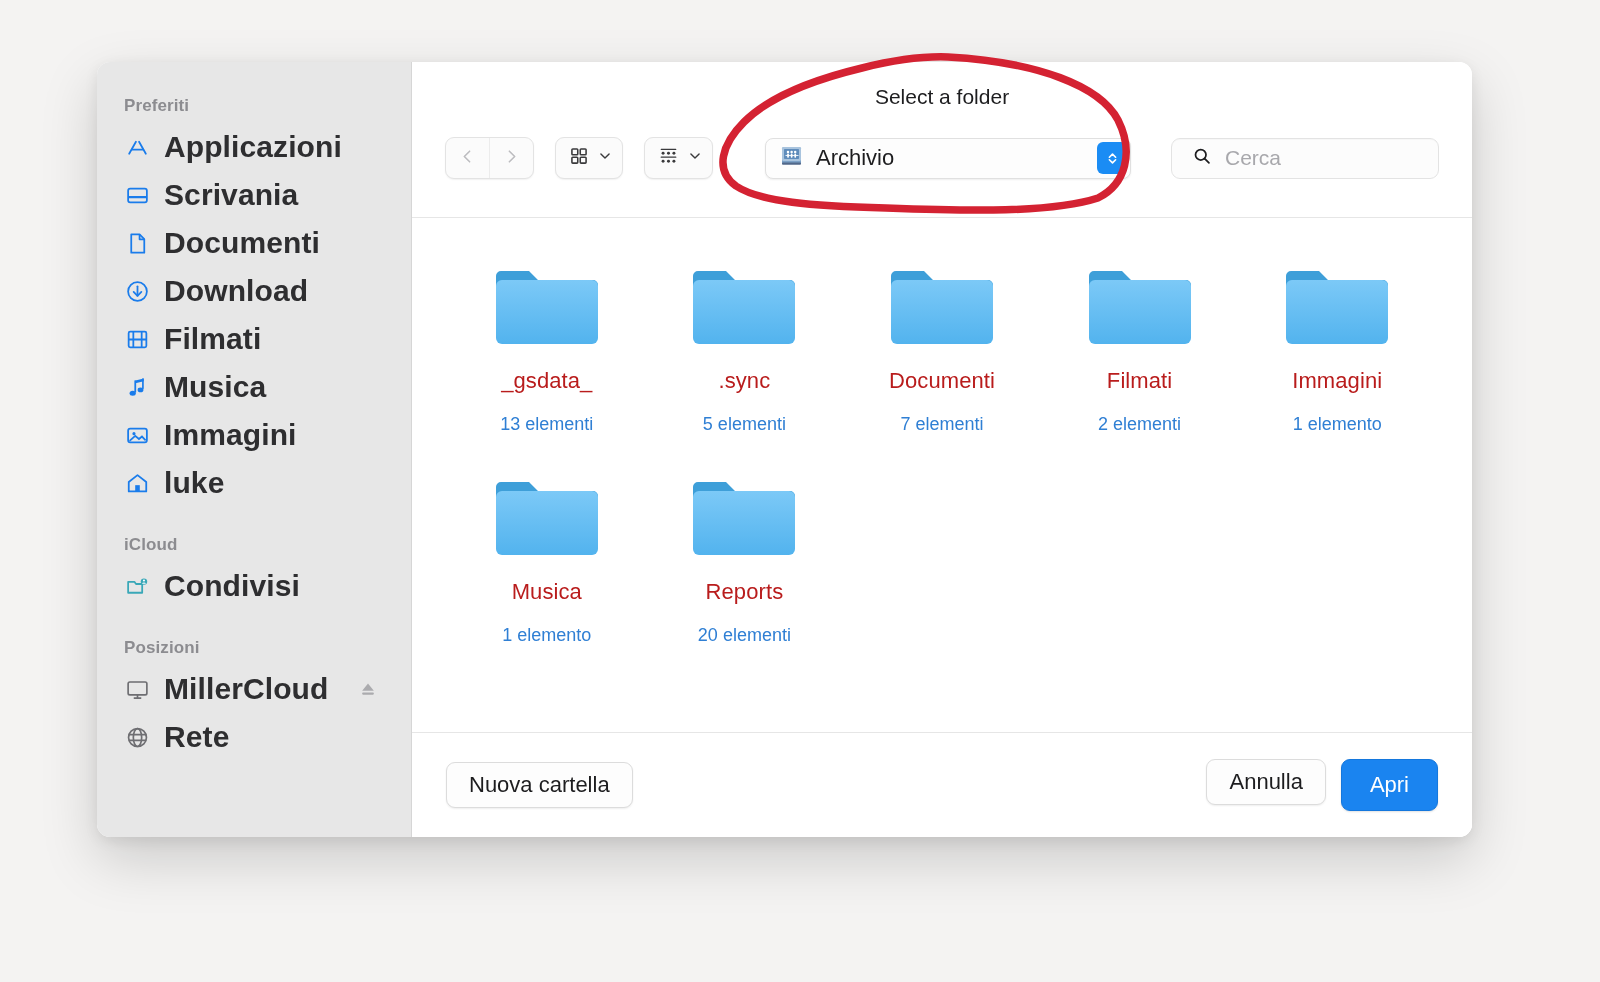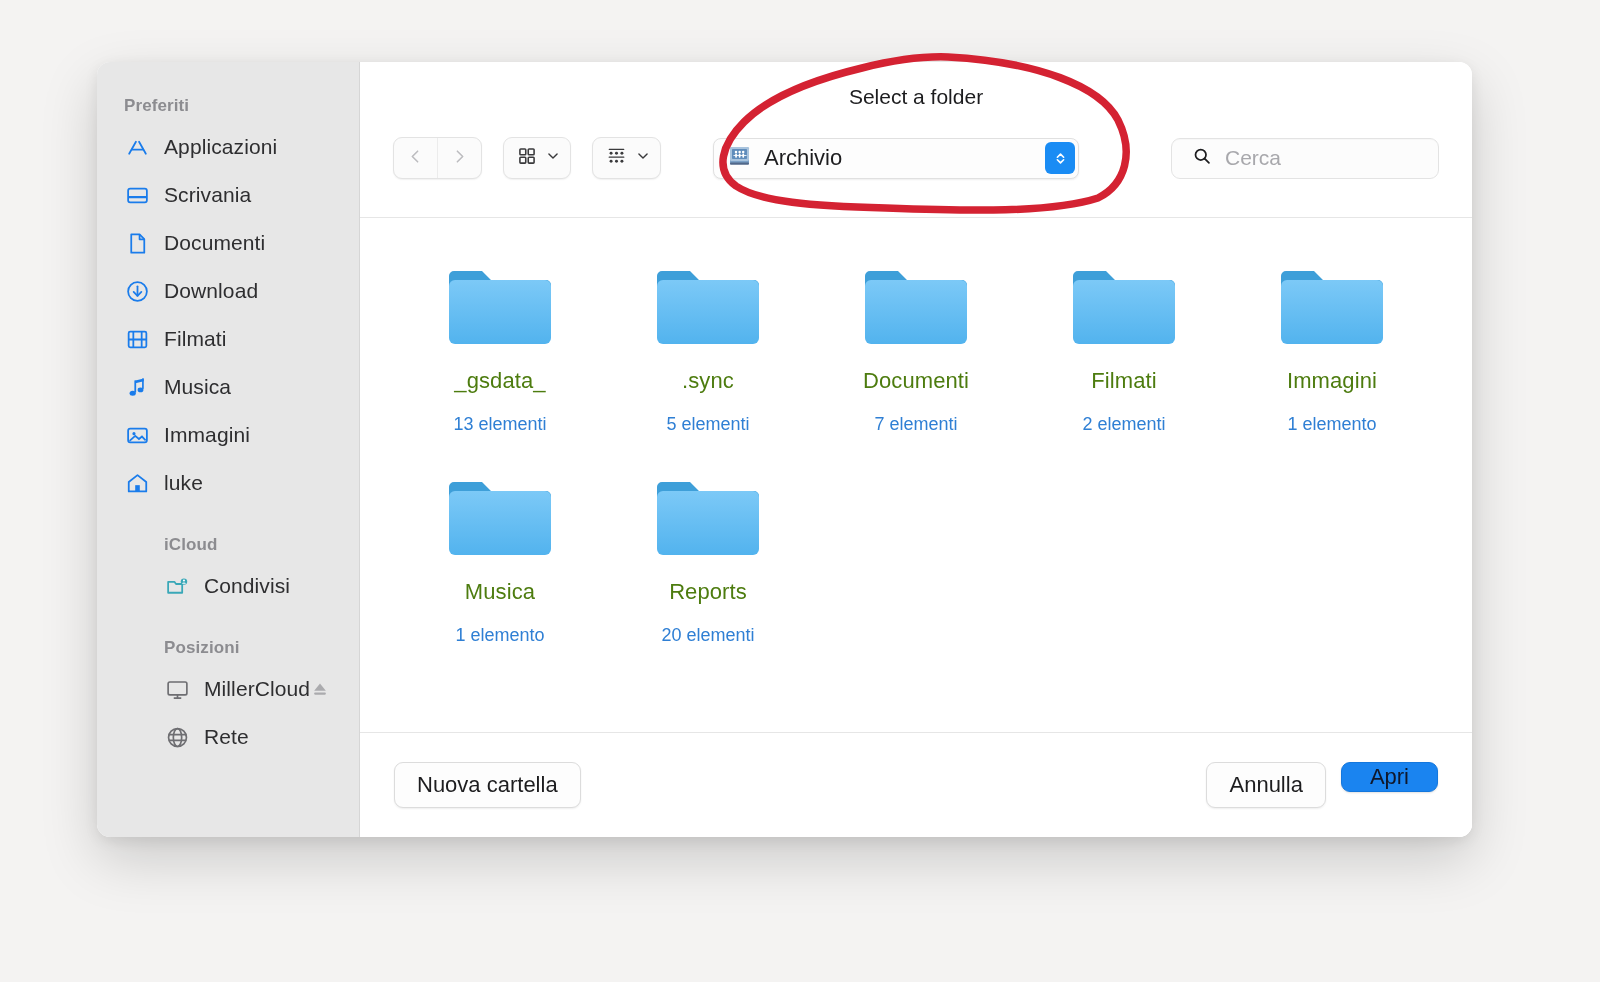"Preferiti" .sidebar { width: 263px -> 315px }
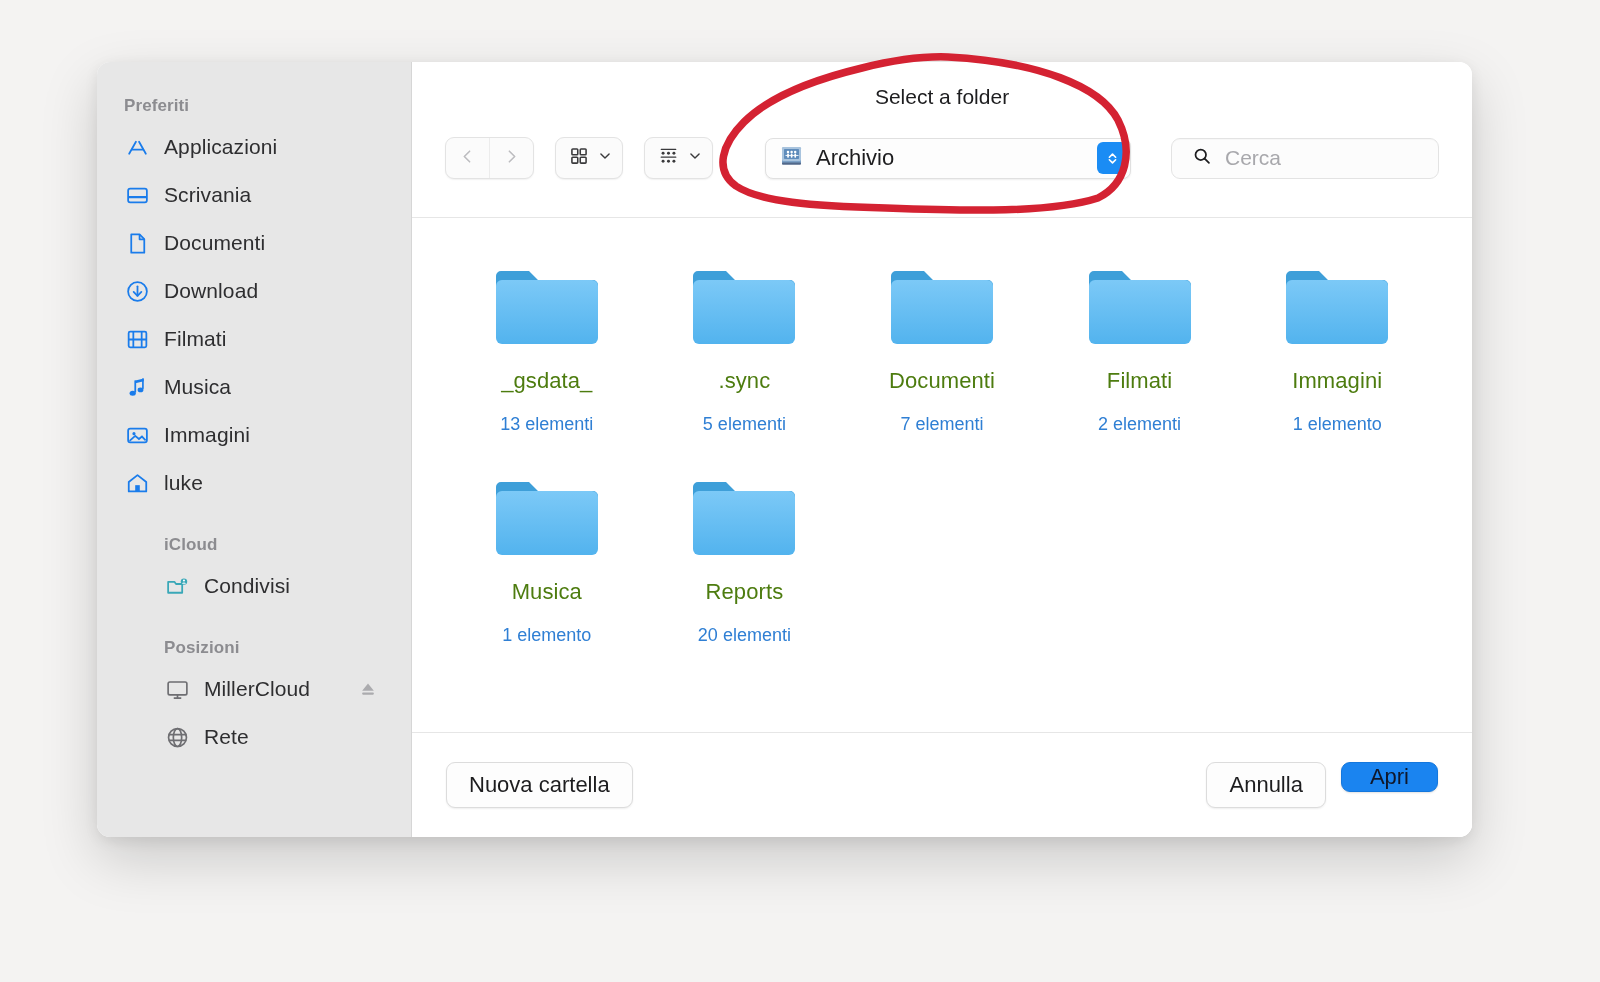"Applicazioni" .side-item .lbl { font-size: 21px -> 30px; font-weight: none -> bold }
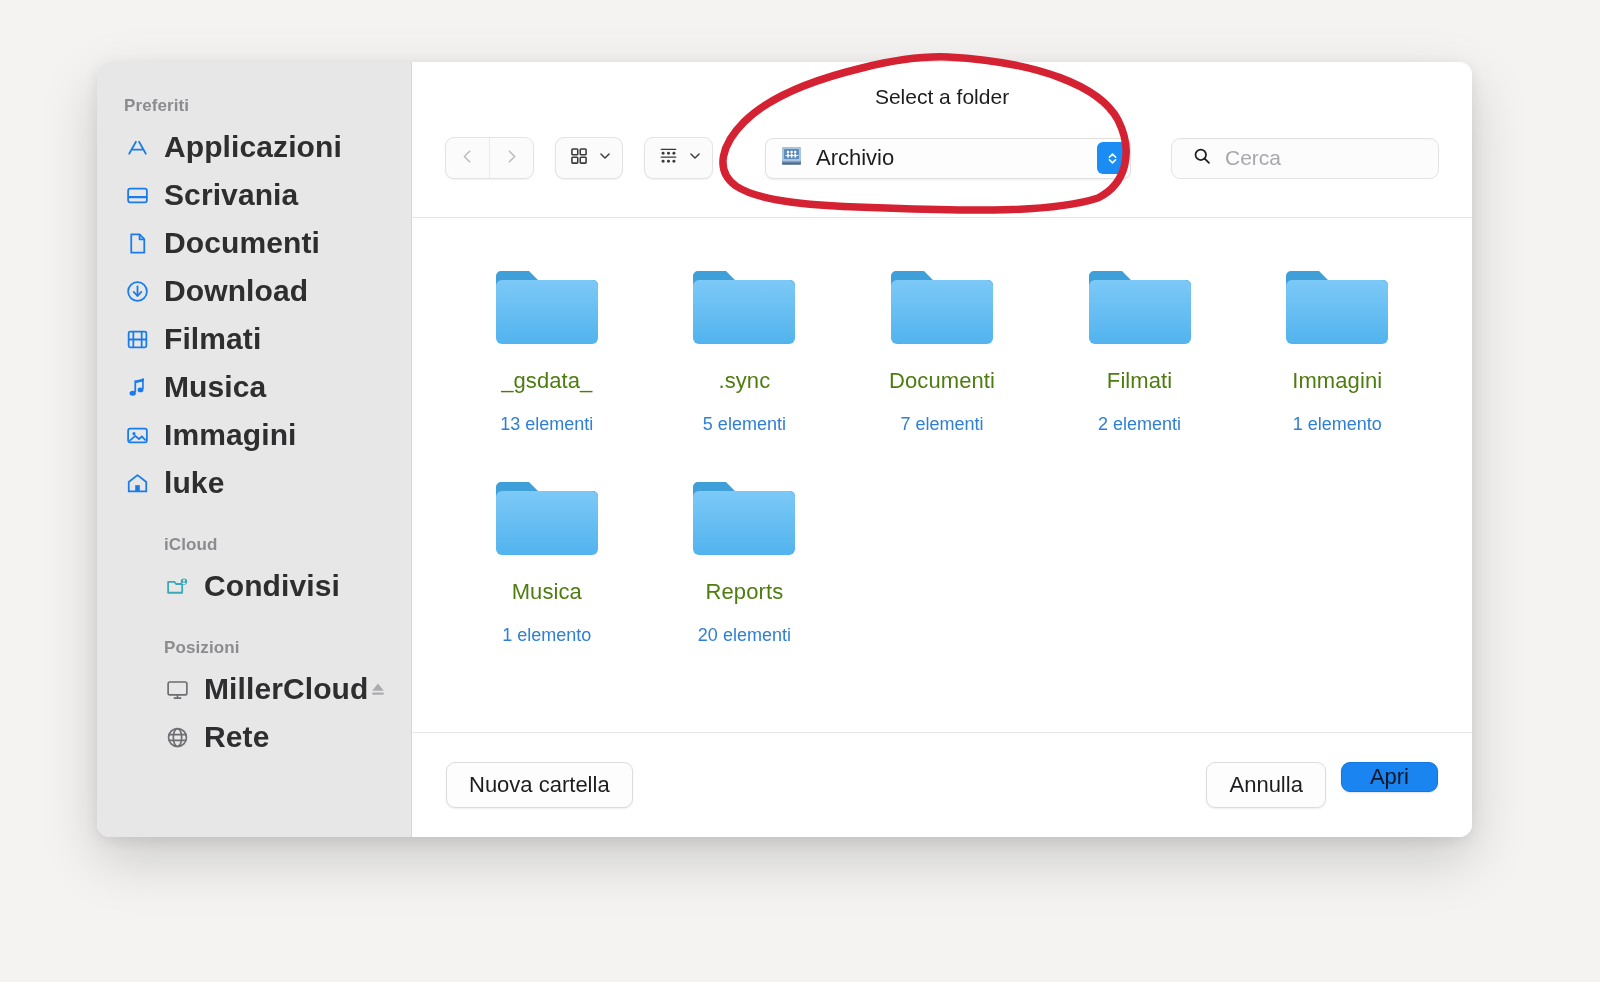"_gsdata_" .file .fname { color: #4d7c0f -> #b91c1c }
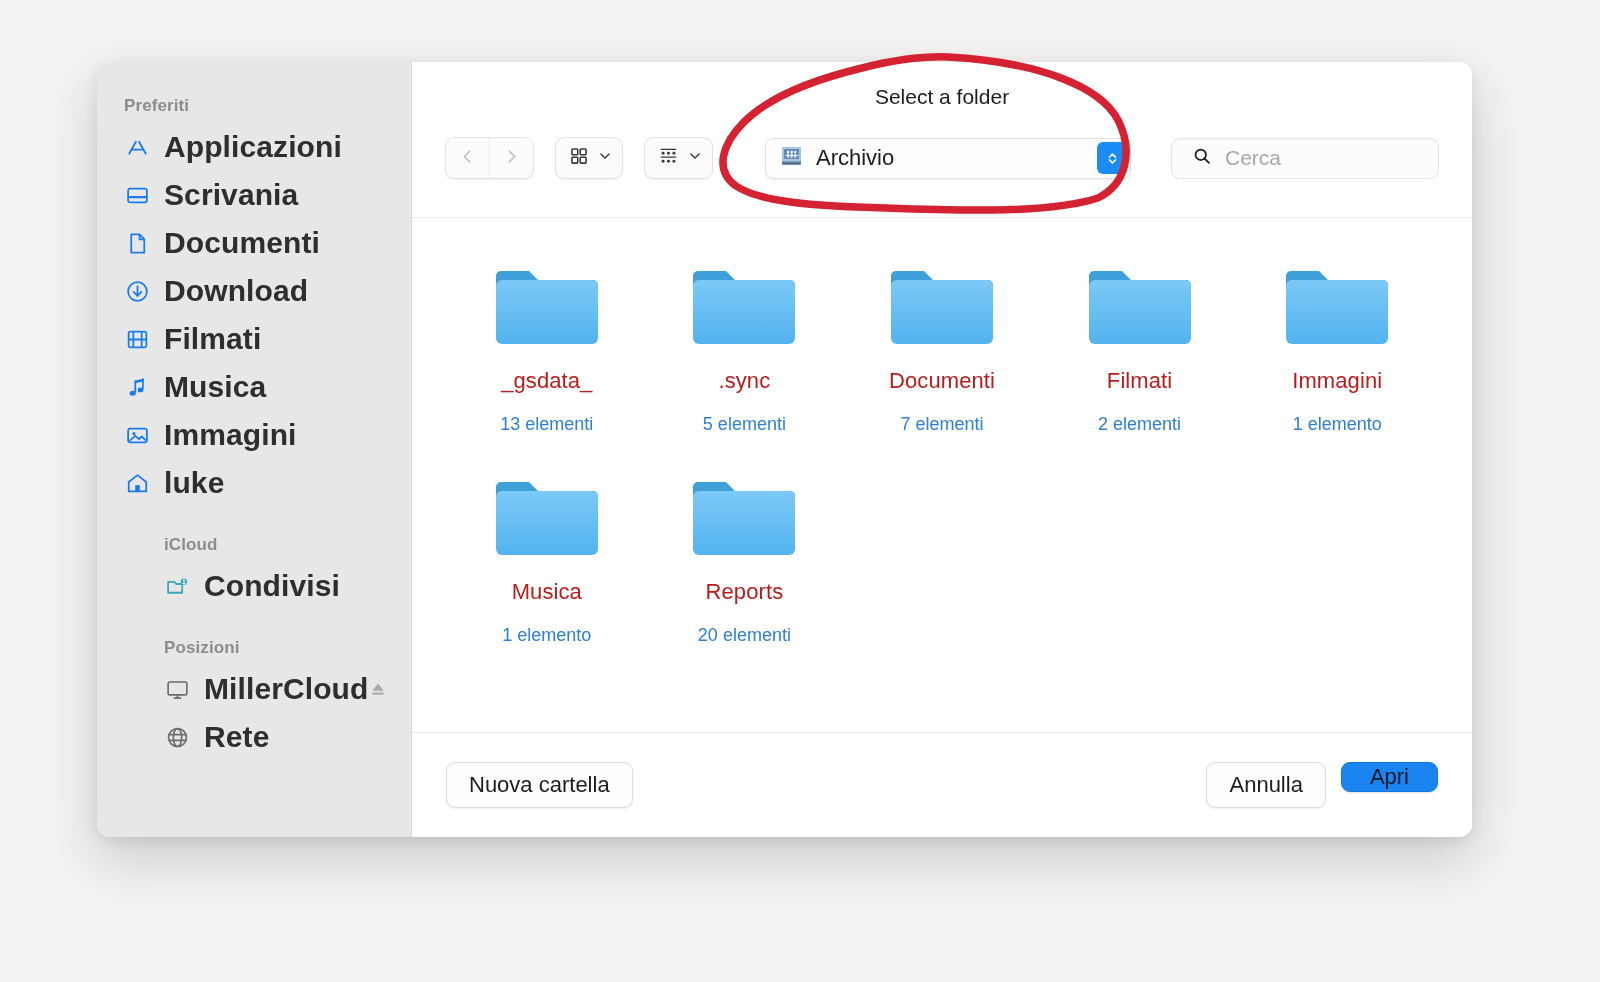"iCloud" .side-group + .side-group { margin-left: 40px -> none }
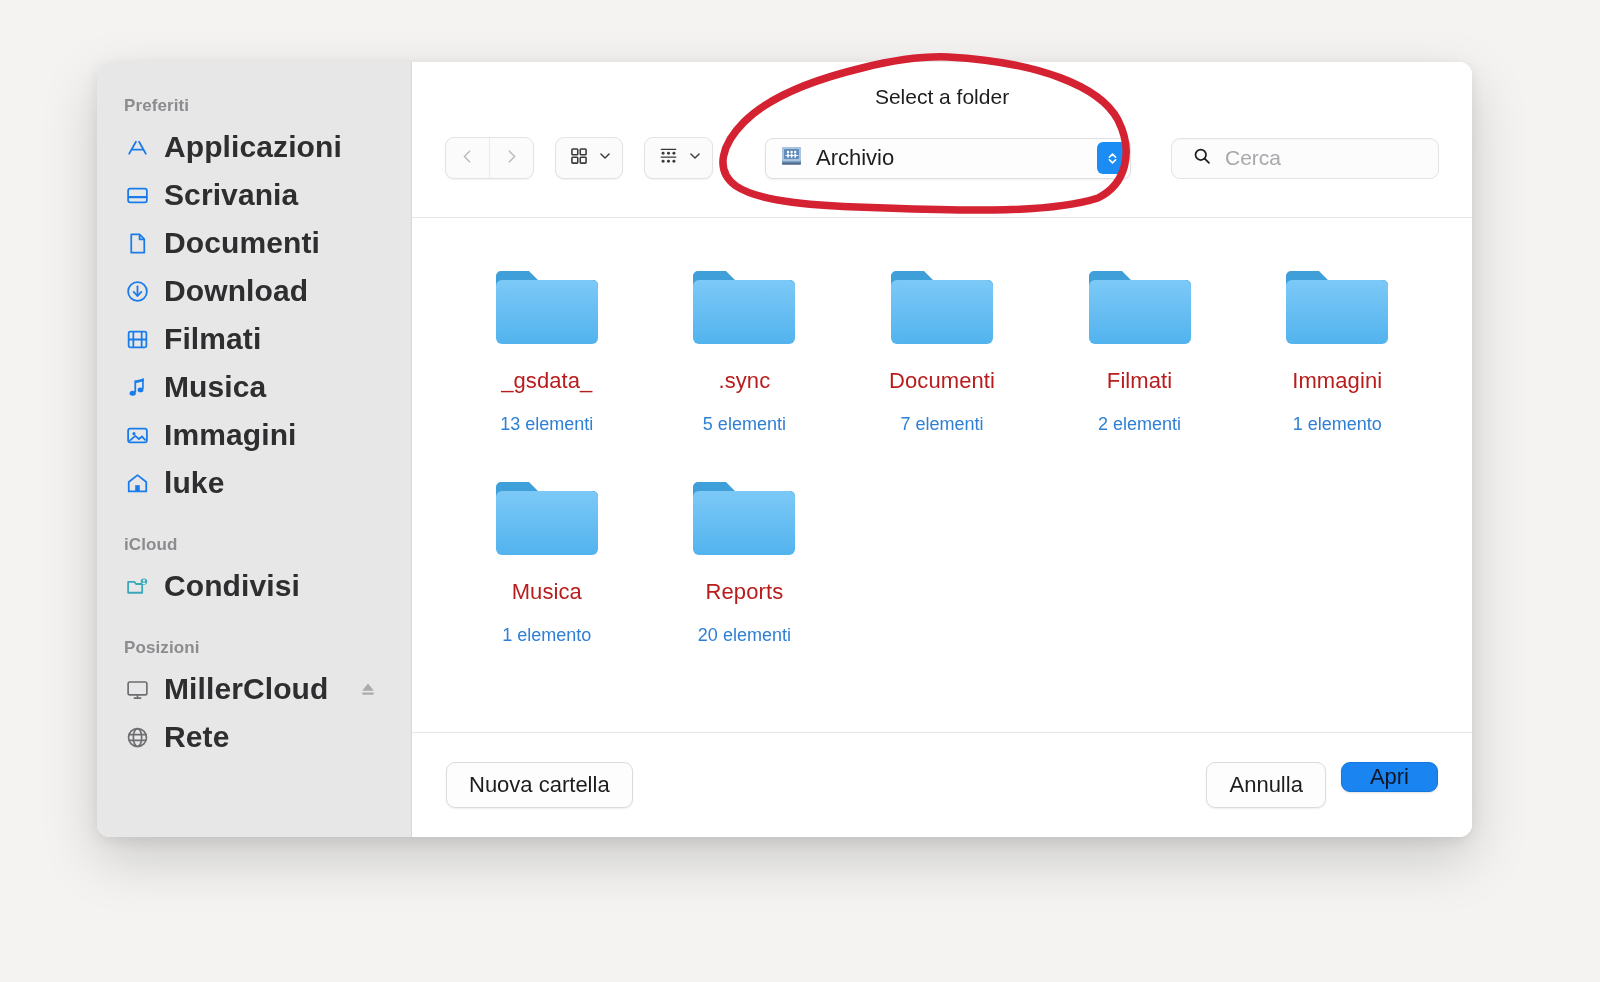"Apri" .btn-primary { color: #0f172a -> #ffffff; height: 30px -> 52px }
